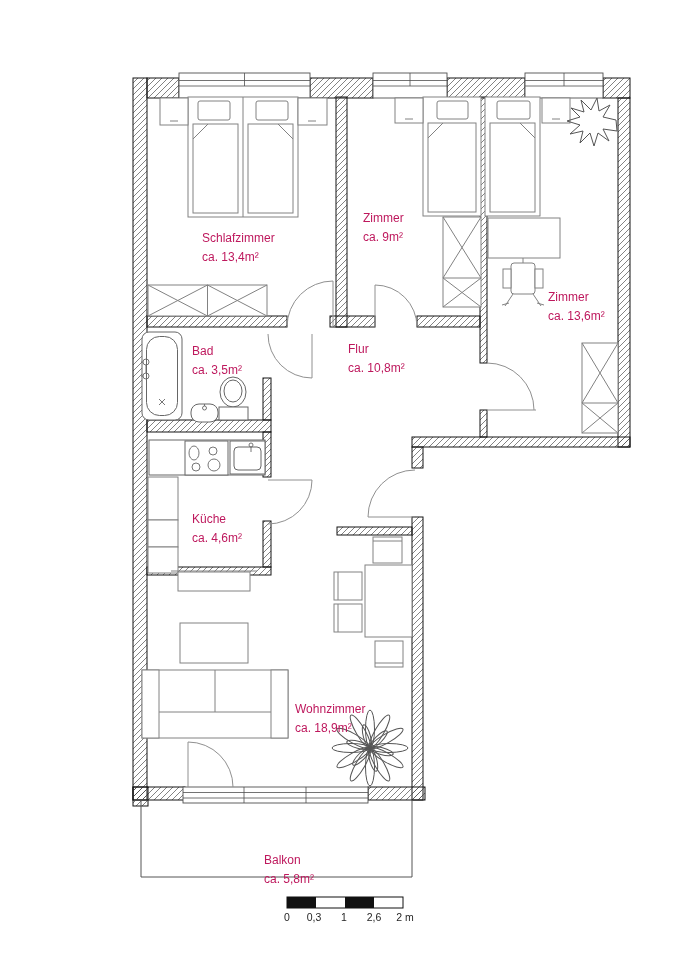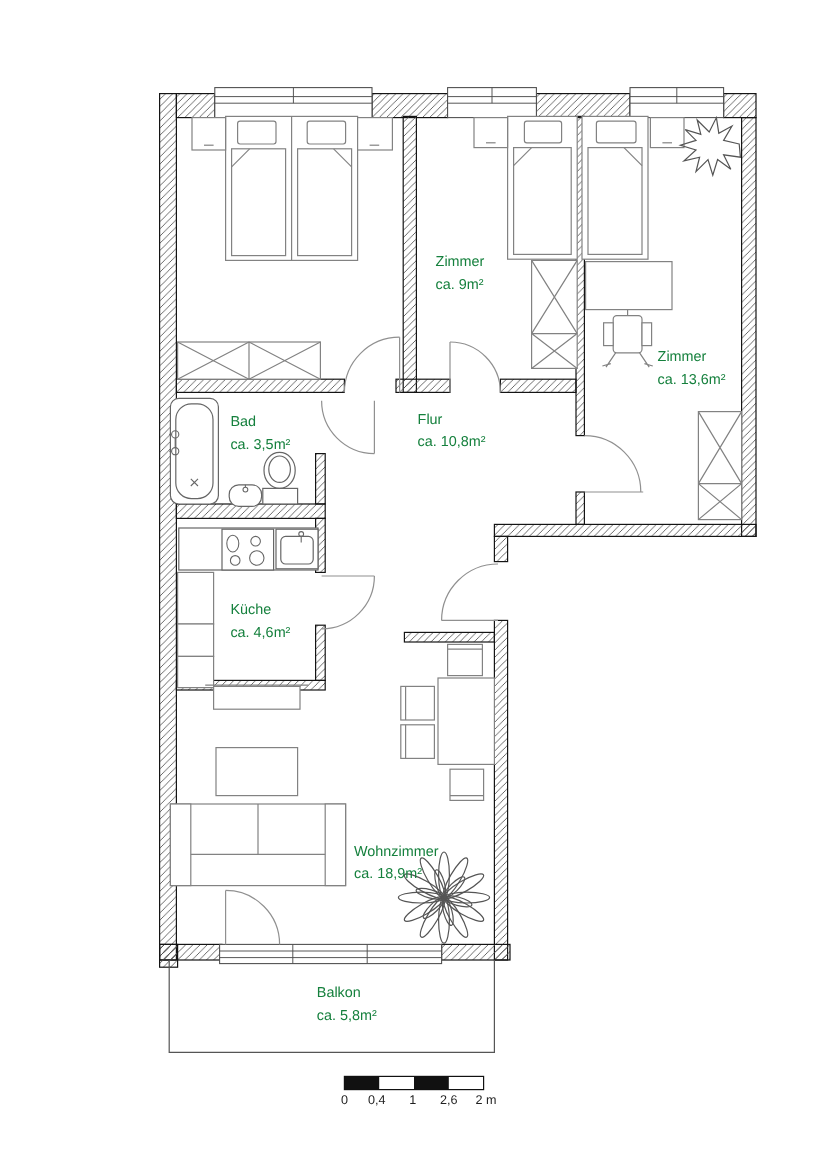"Zimmer" .room-label { color: #15803d -> #be185d }
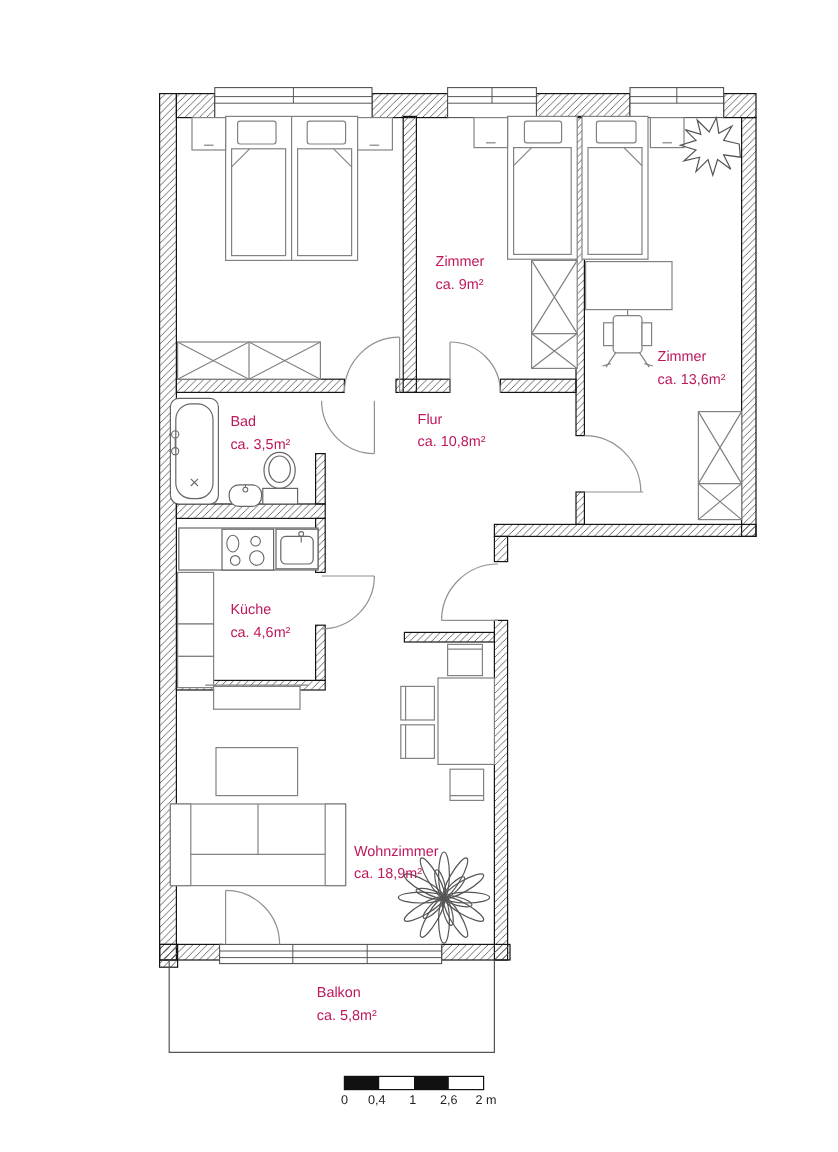"Schlafzimmer" div.room-label { html: none -> <div> <div>Schlafzimmer</div> <div>ca. 13,4m²</div> </div> }
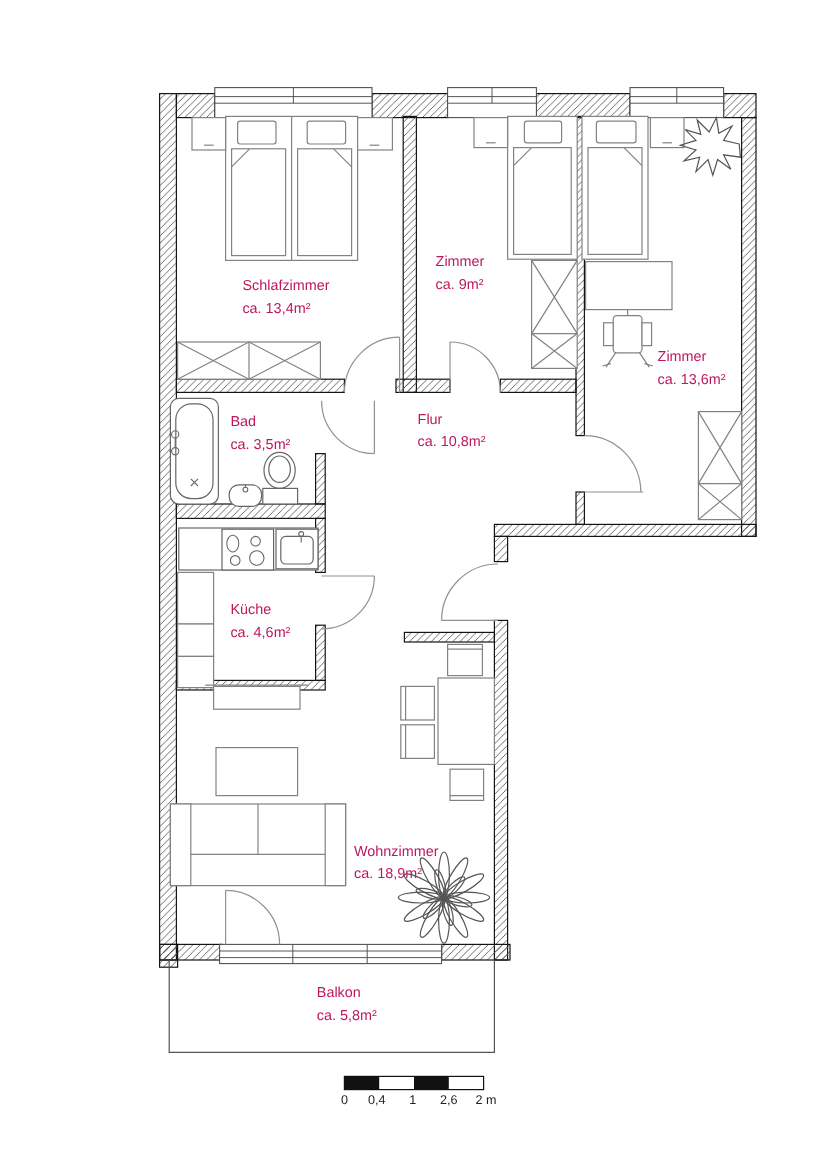"Küche" div.room-label { top: 499px -> 510px }
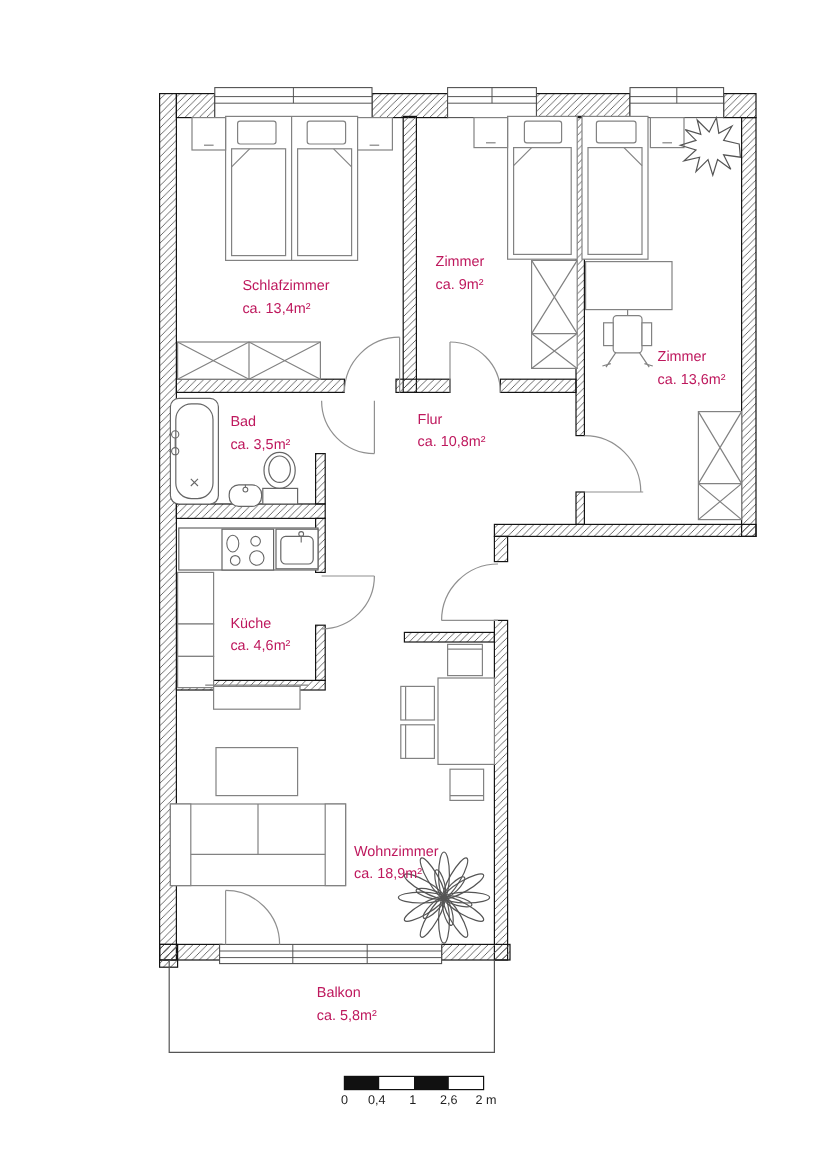"Balkon" div.room-label { top: 818px -> 851px }
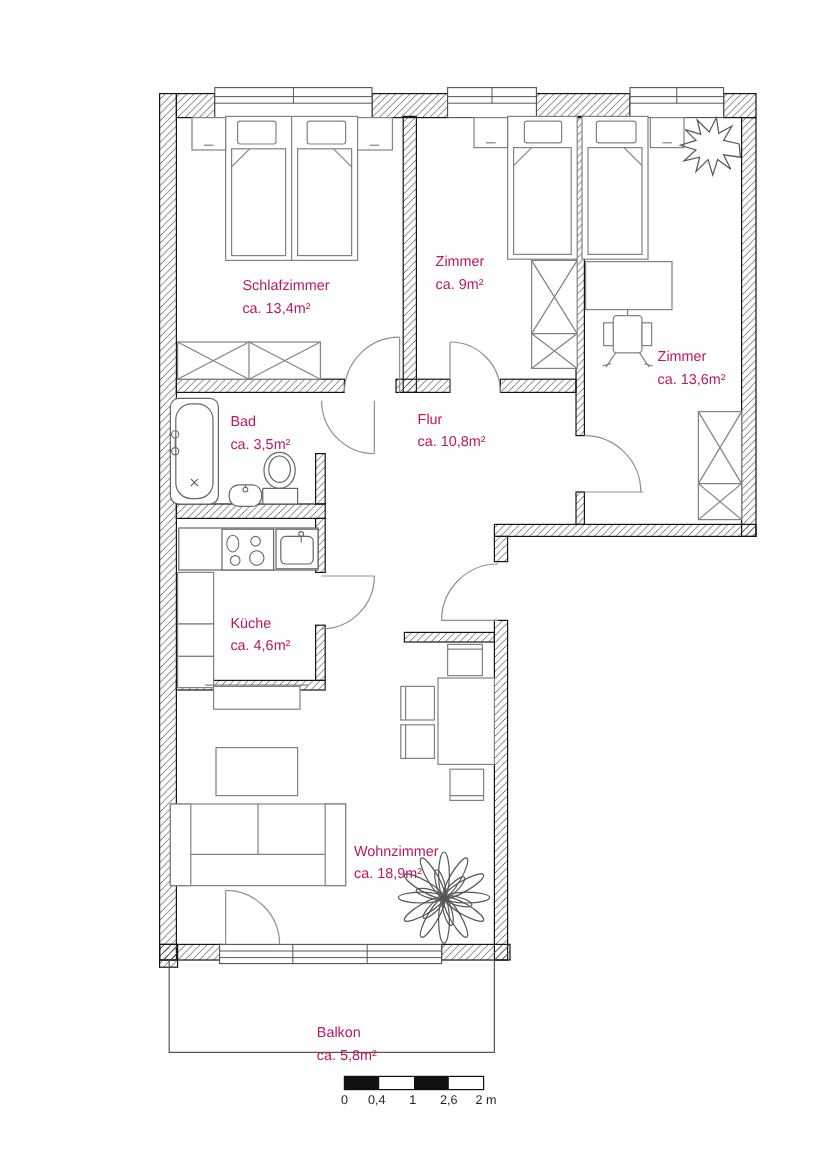"0,4" span.scale-label { text: 0,4 -> 0,3 }
